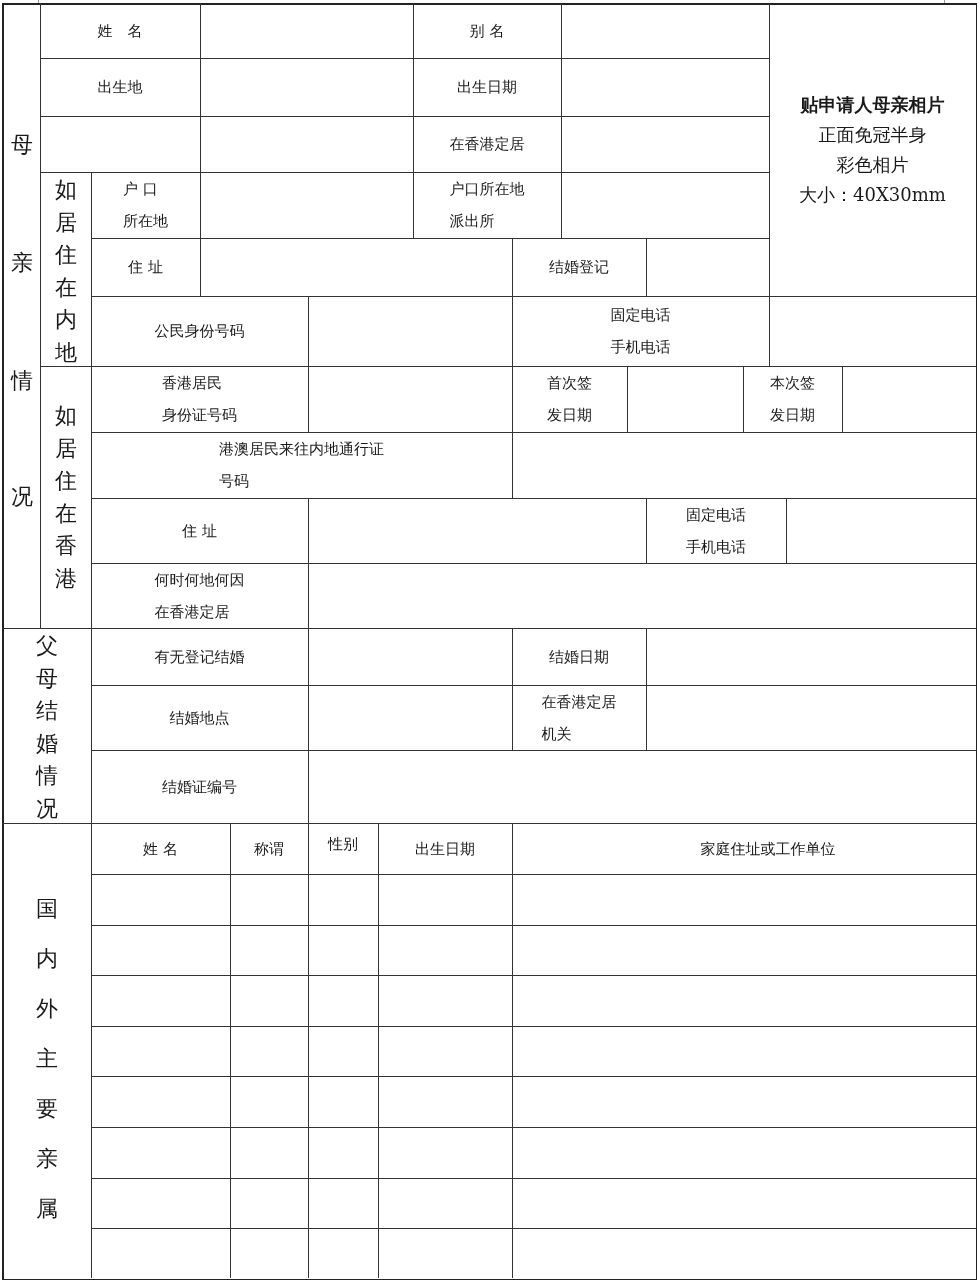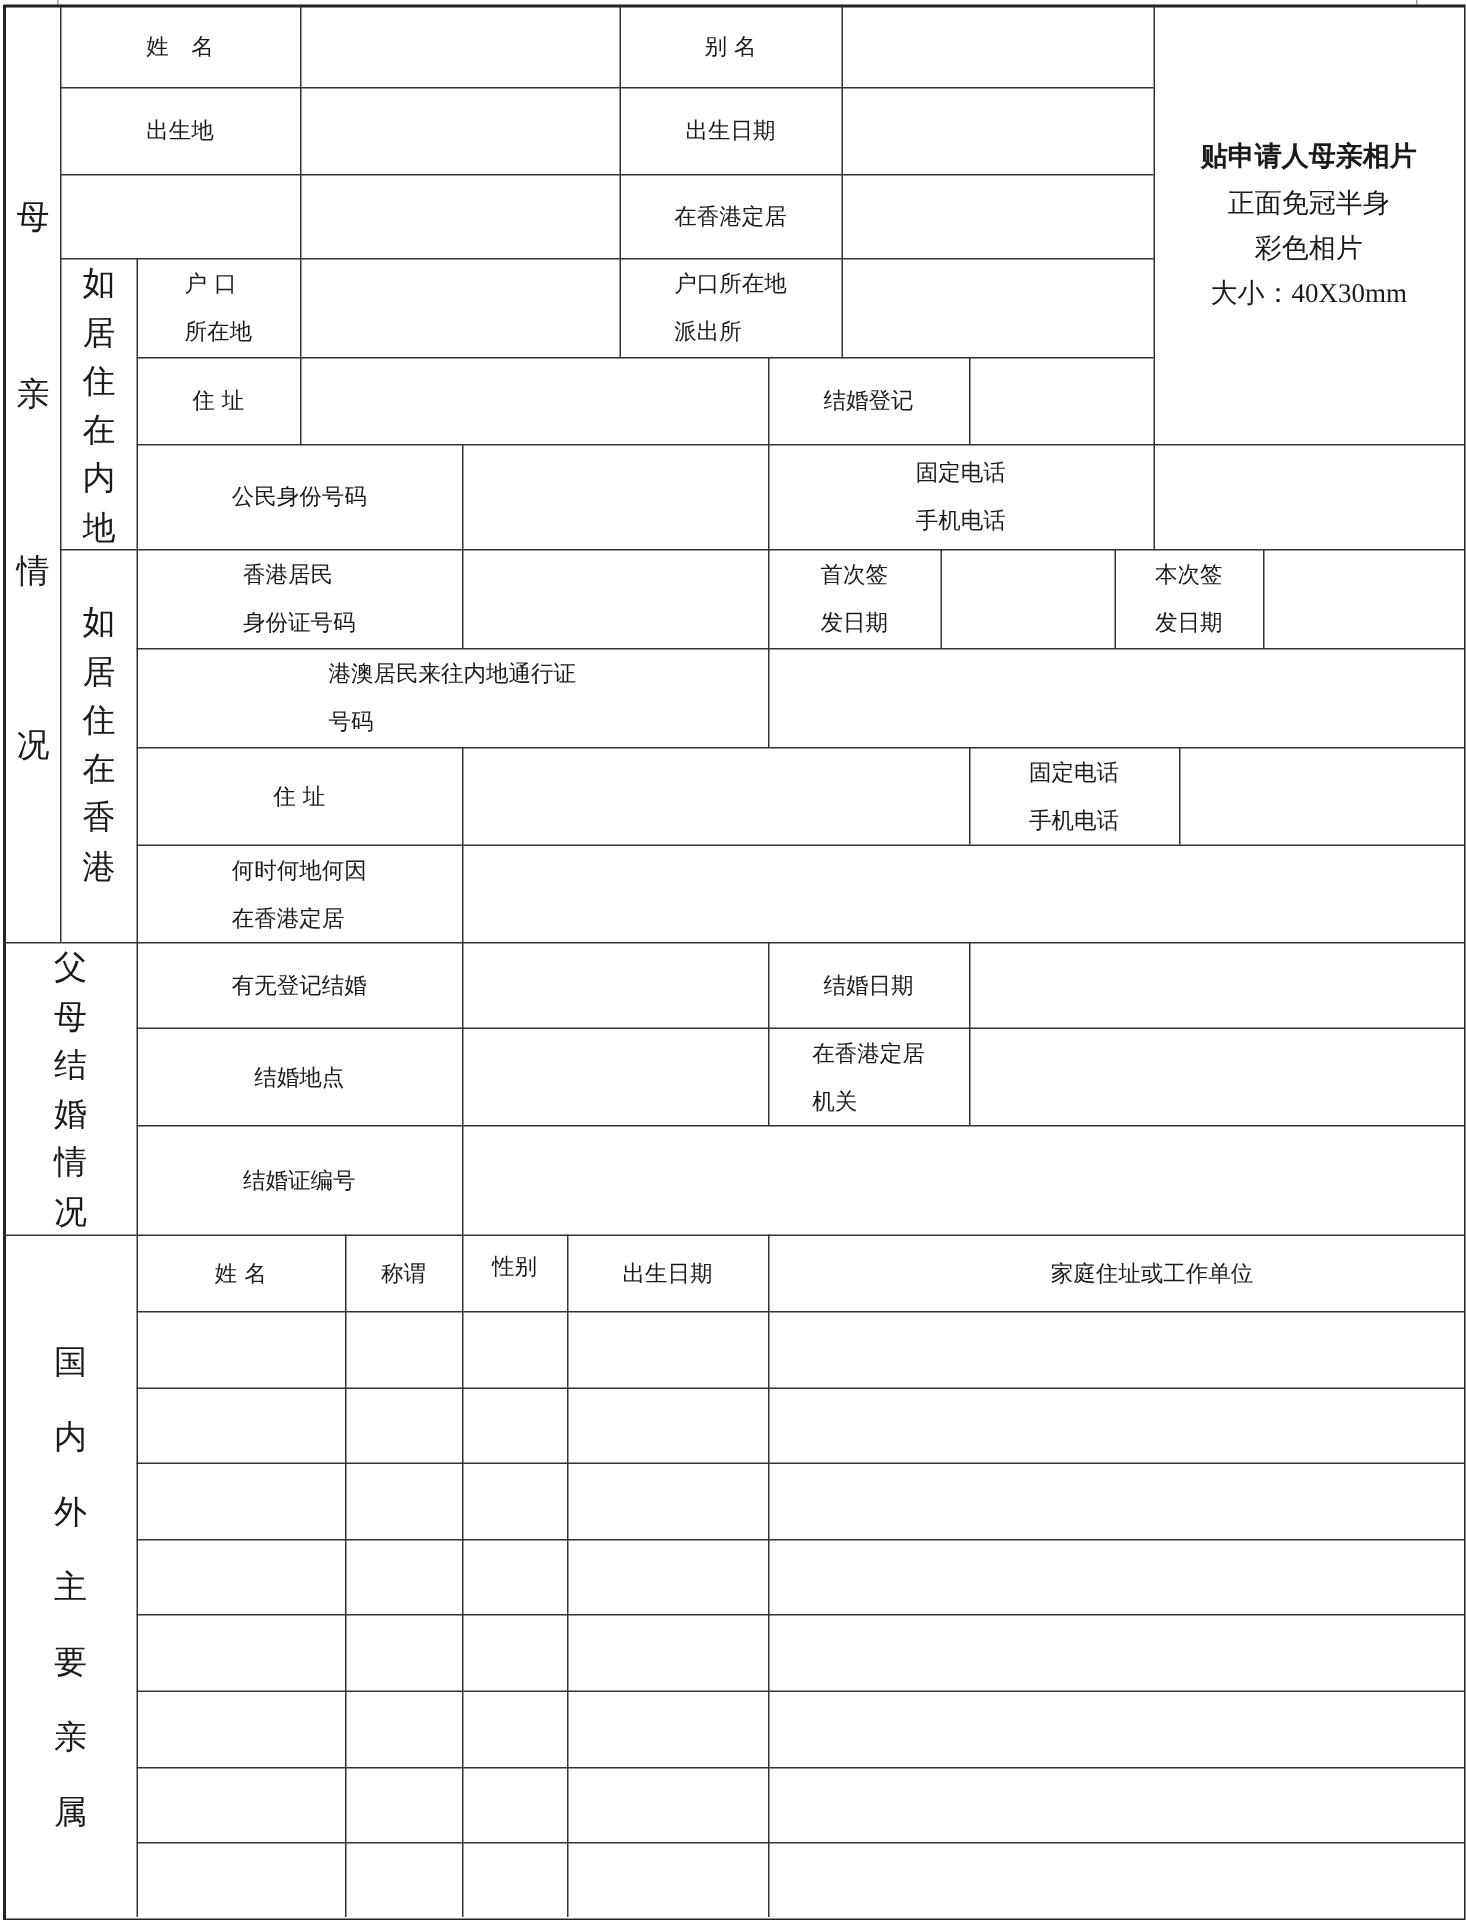"正面免冠半身" .photo .sm { font-family: Liberation Serif, serif -> none }
